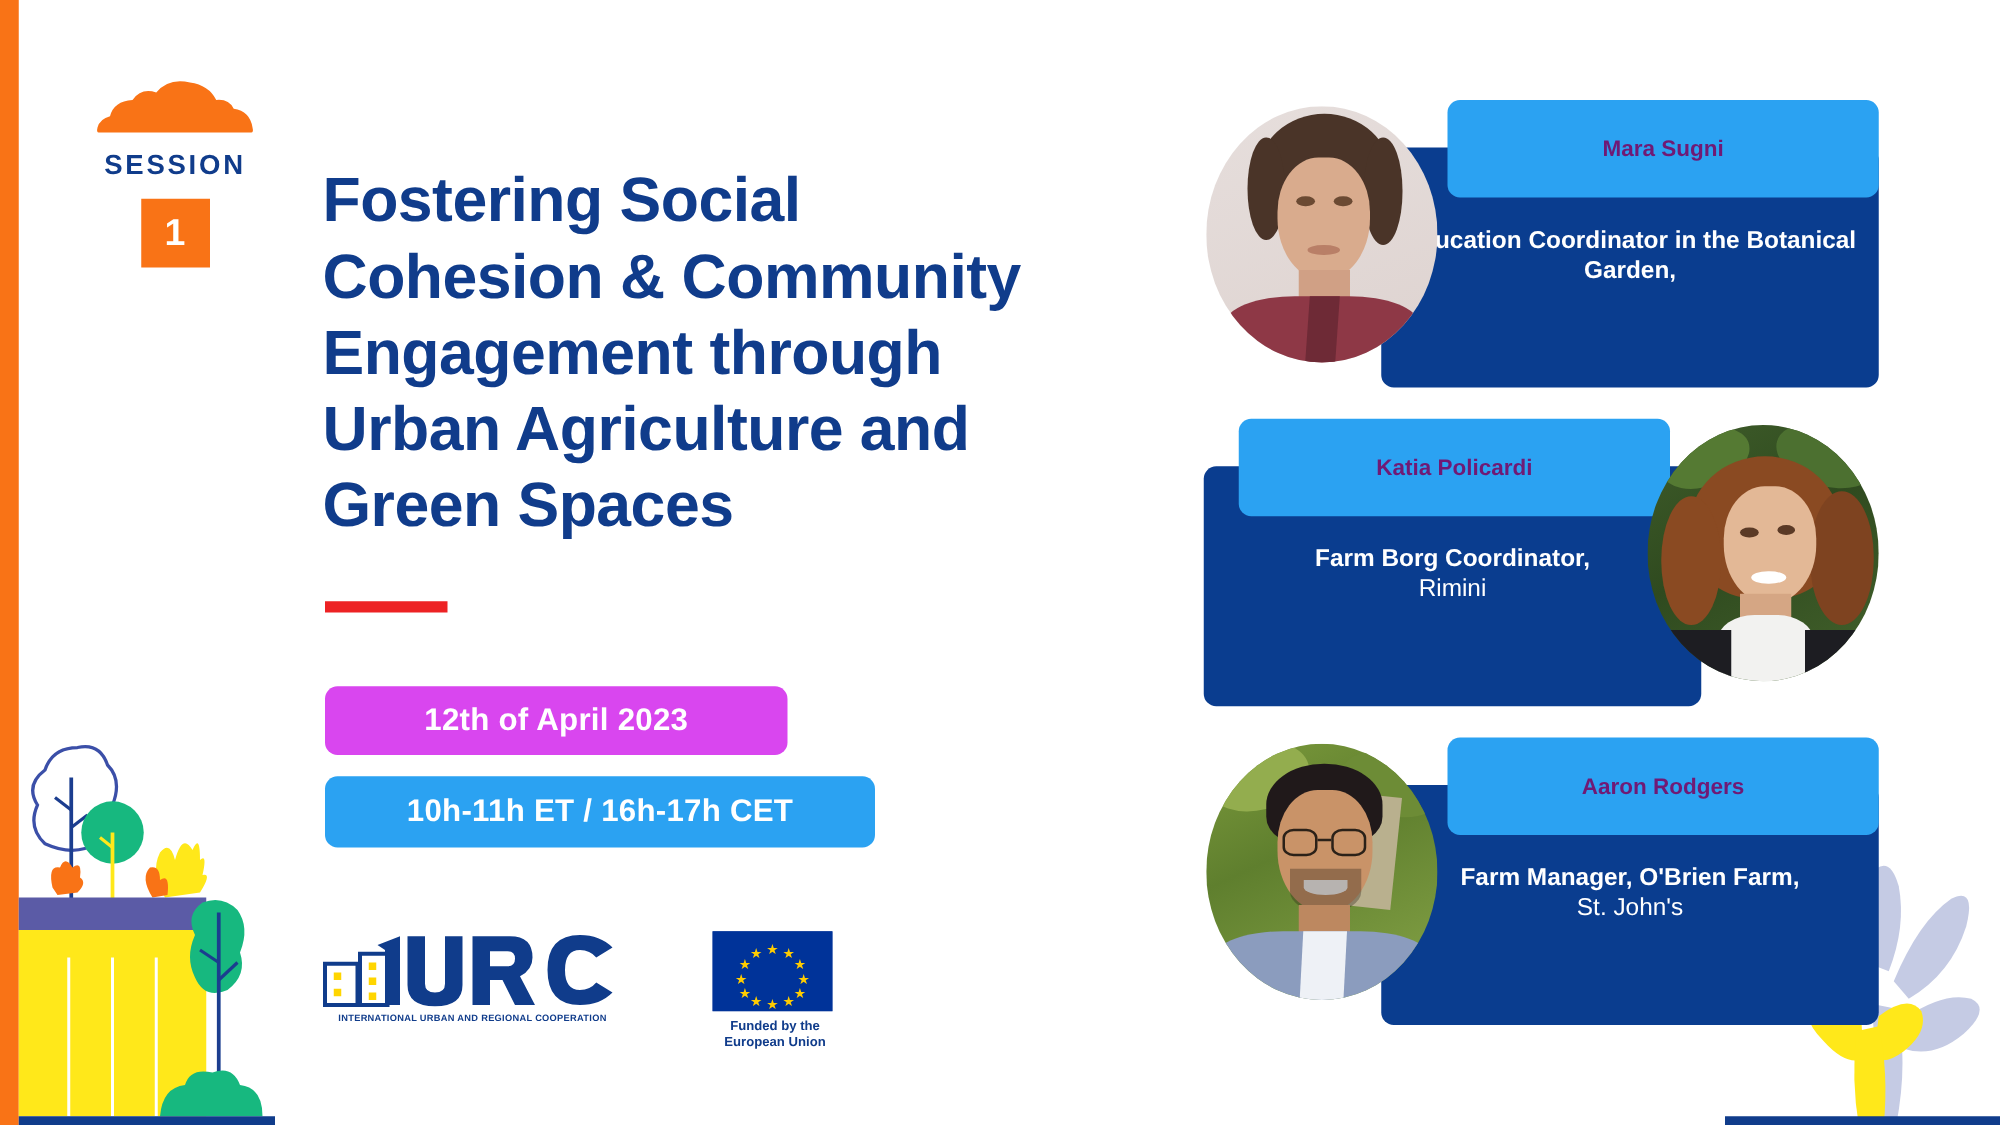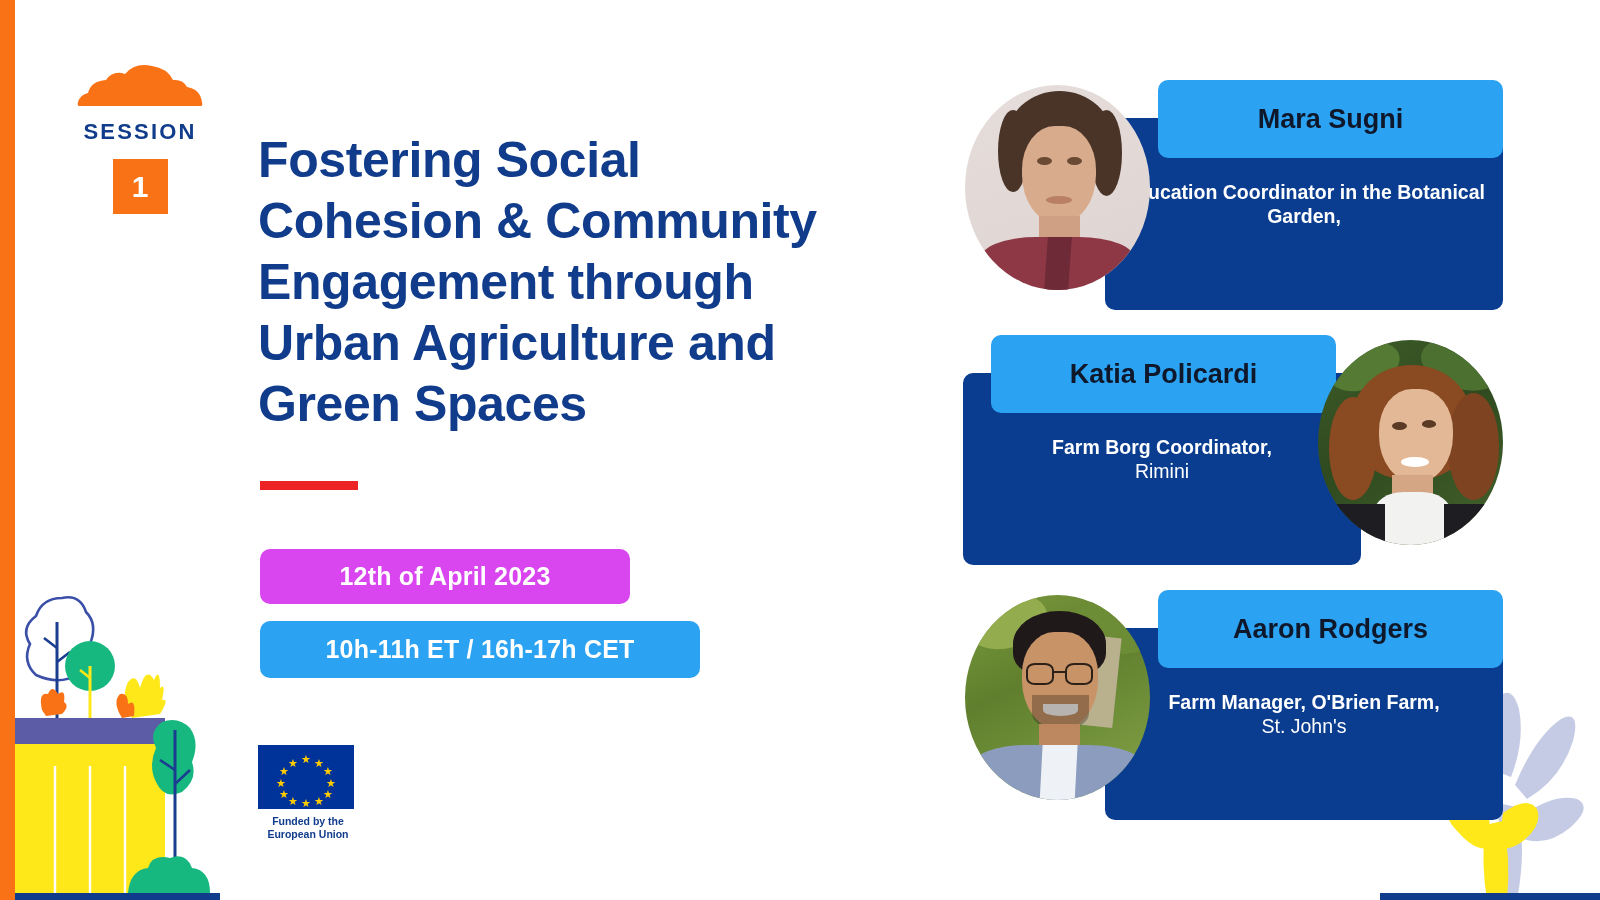"Mara Sugni" .sp-name { color: #0f172a -> #701a75; font-size: 27px -> 18px }
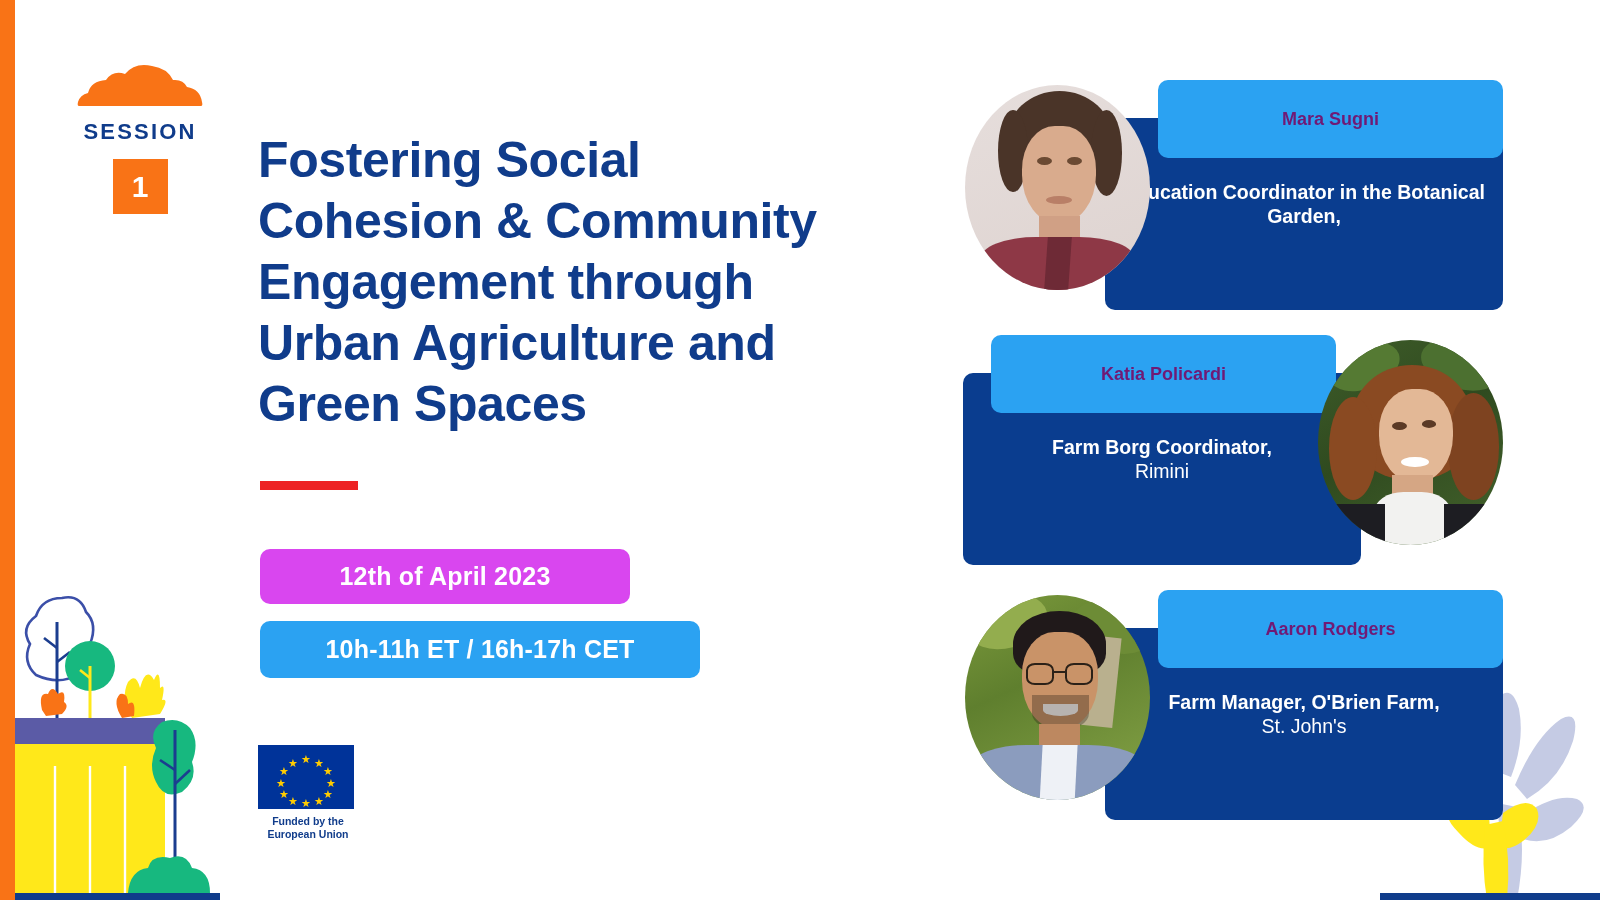"INTERNATIONAL URBAN AND REGIONAL" div.iurc-logo { html: none -> <div> <div> <svg> <rect></rect> <rect></rect> <rect></rect> <rect></rect> <rect></rect> <rect></rect> <rect></rect> <path></path> <path></path> <path></path> <path></path> </svg> </div> <div>INTERNATIONAL URBAN AND REGIONAL COOPERATION</div> </div> }
